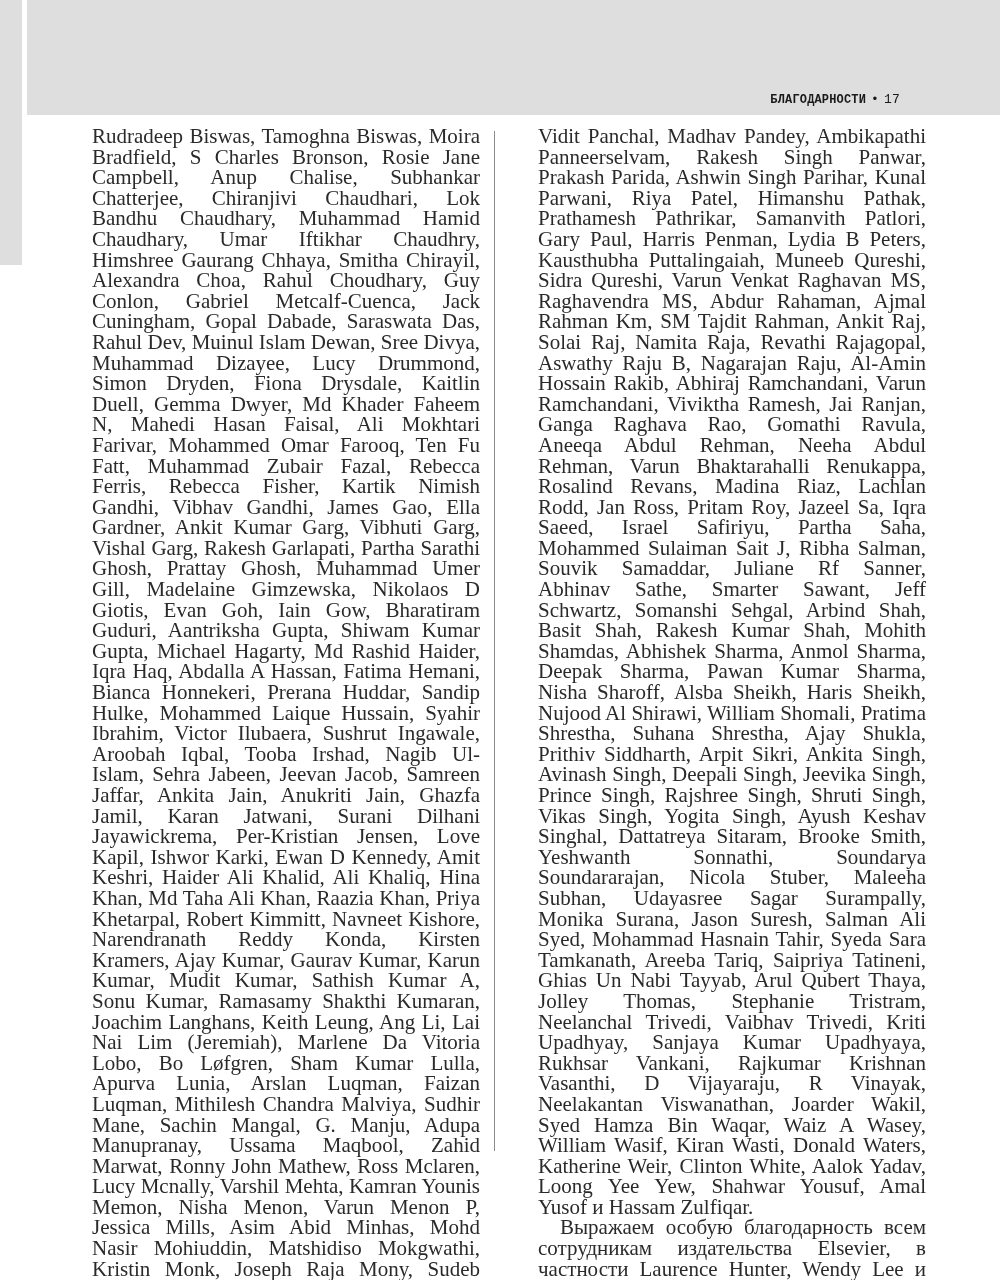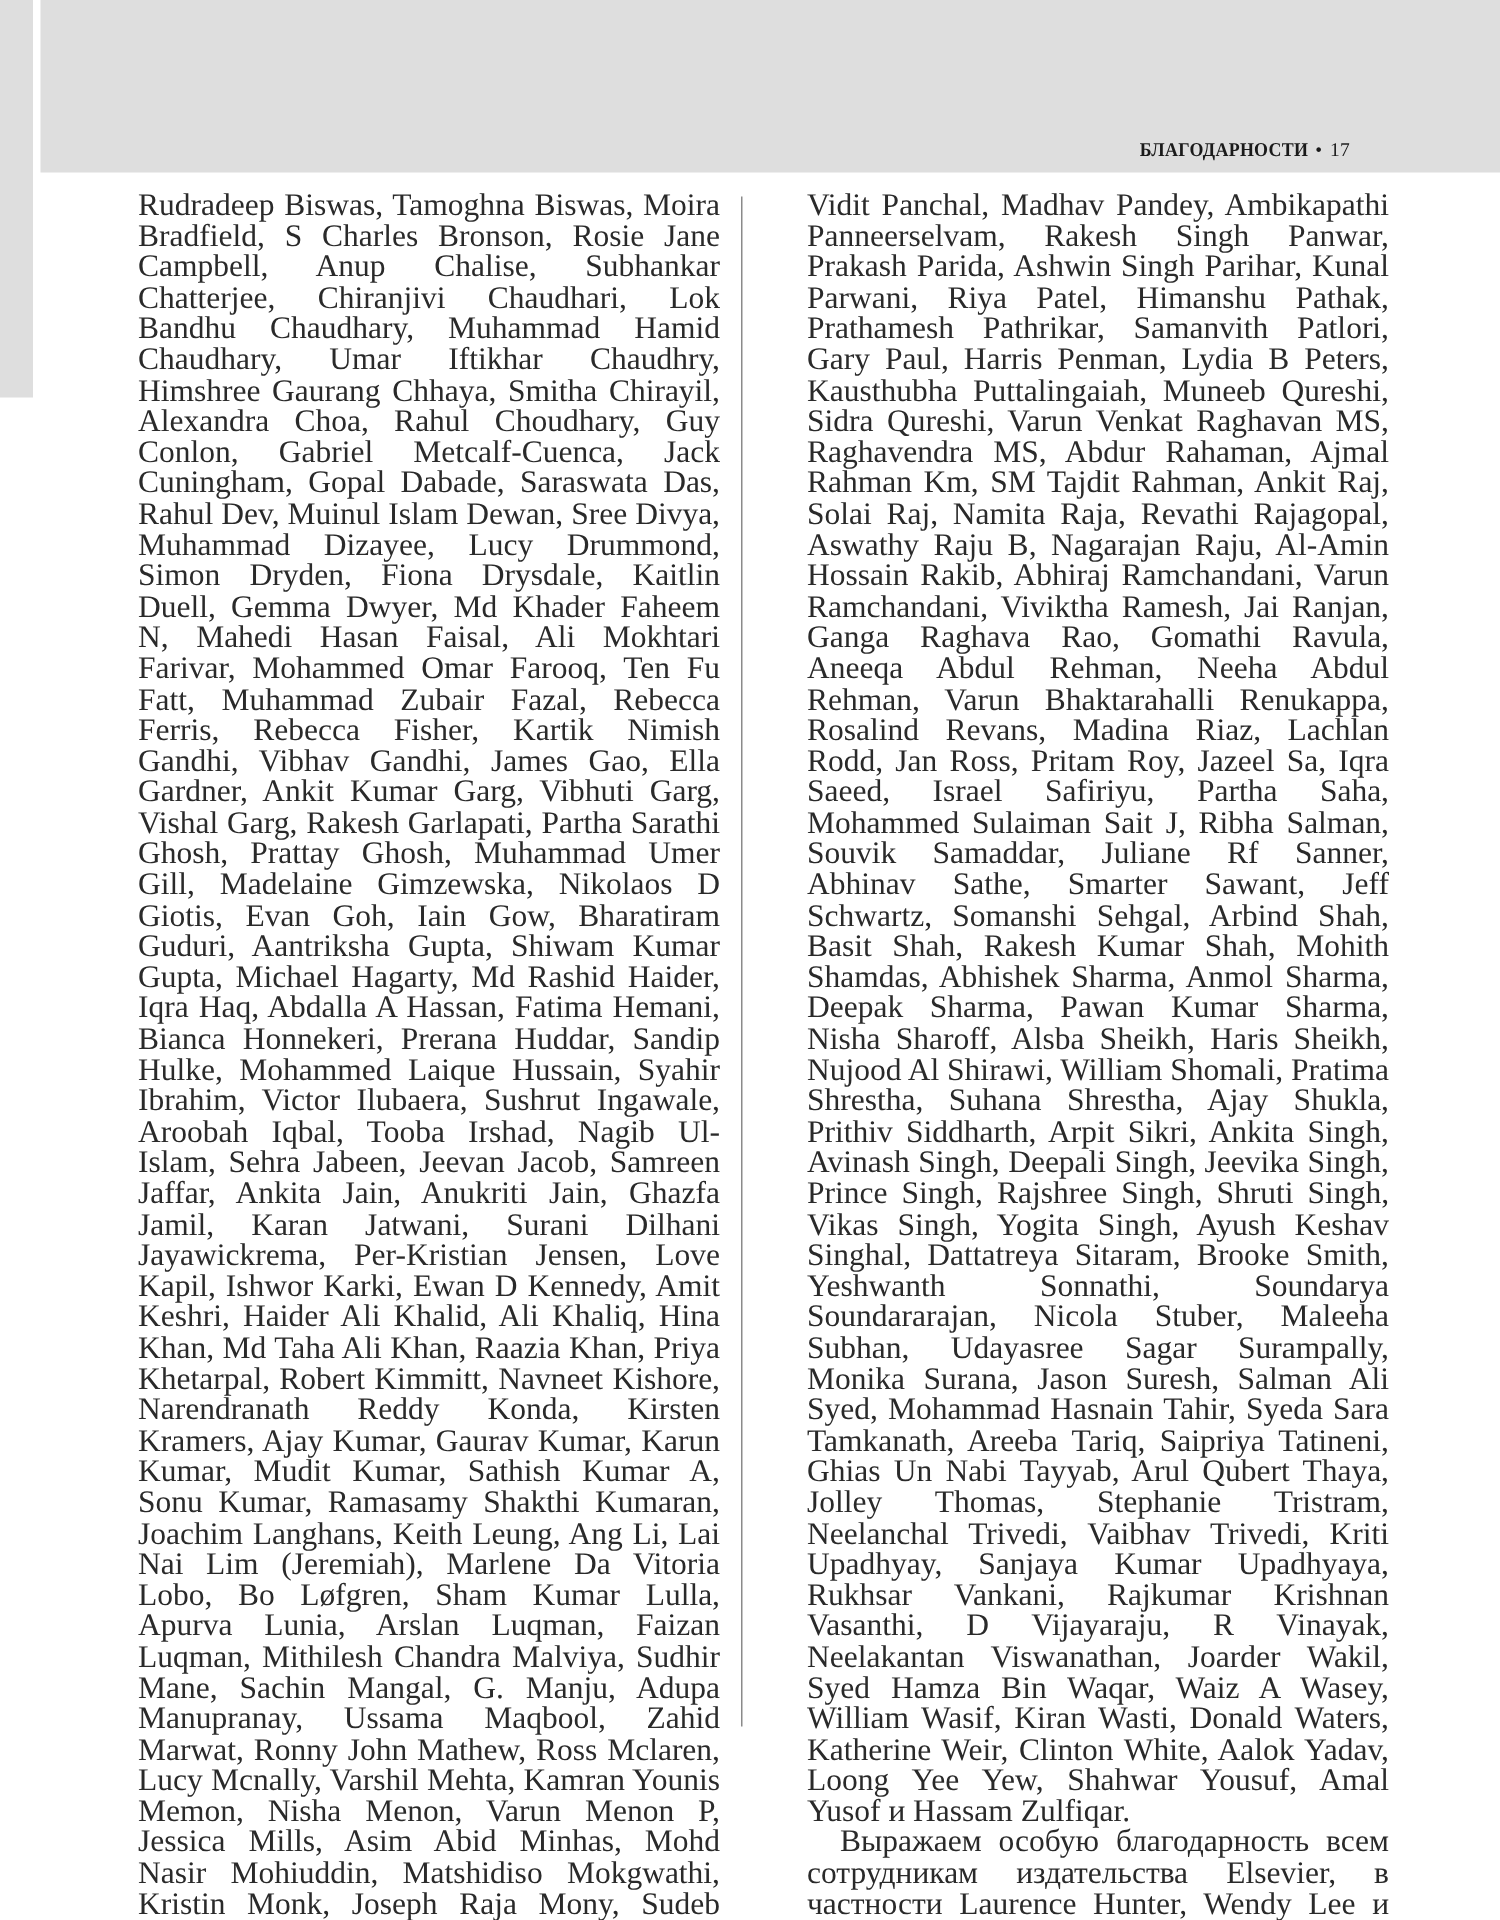"БЛАГОДАРНОСТИ • 17" .running-head { font-family: Liberation Serif, serif -> Liberation Mono, monospace }
